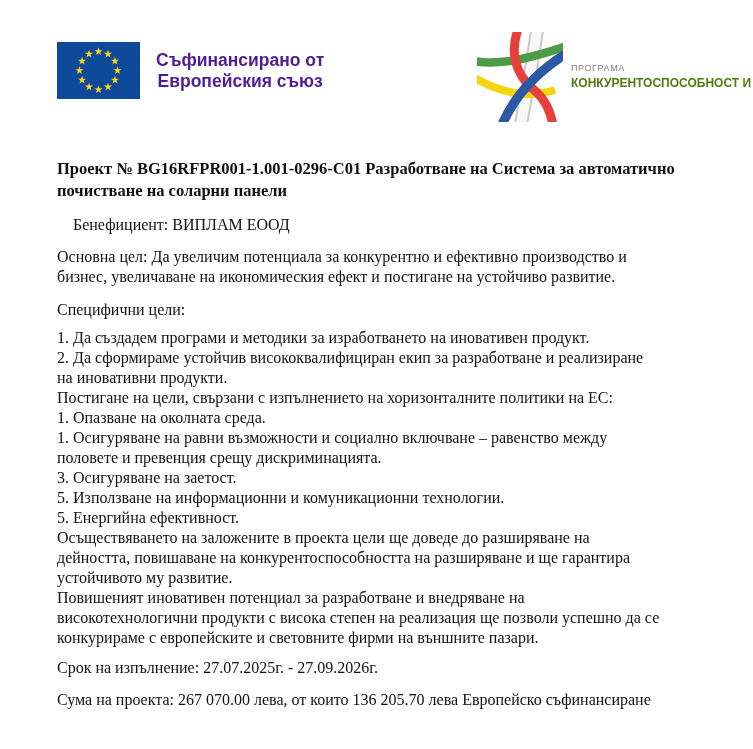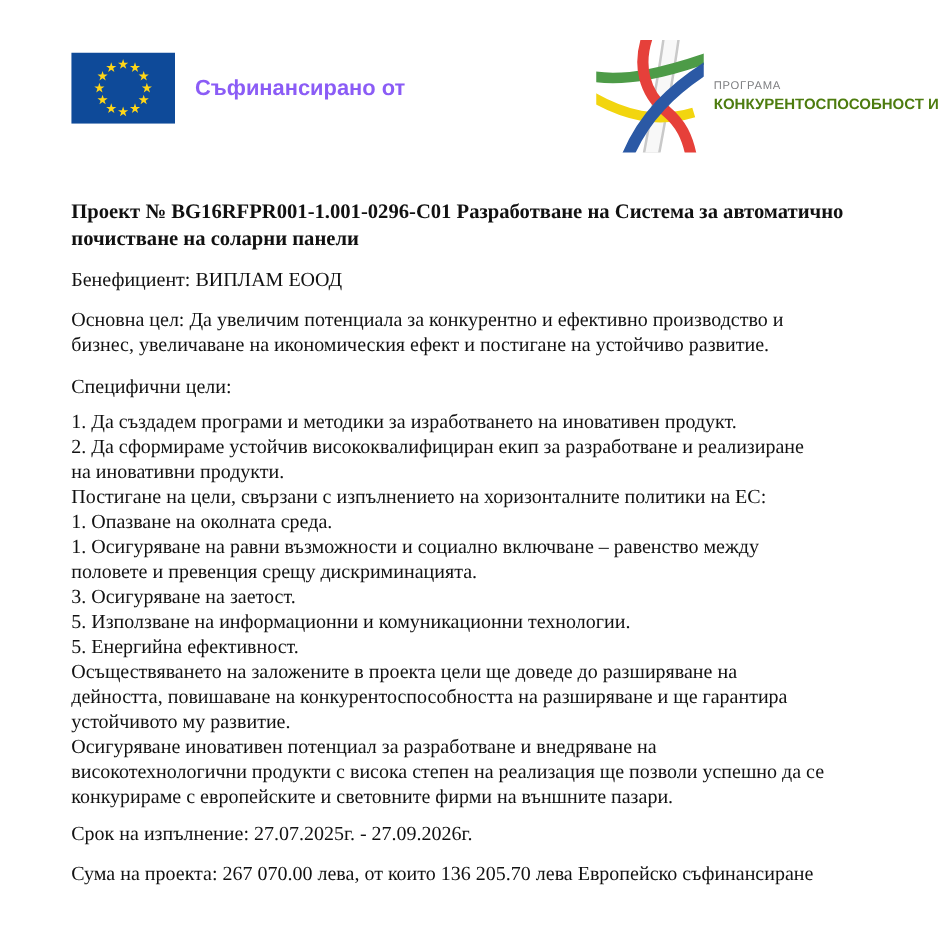"Съфинансирано от" div.eu-text { color: #8b5cf6 -> #4c1d95 }
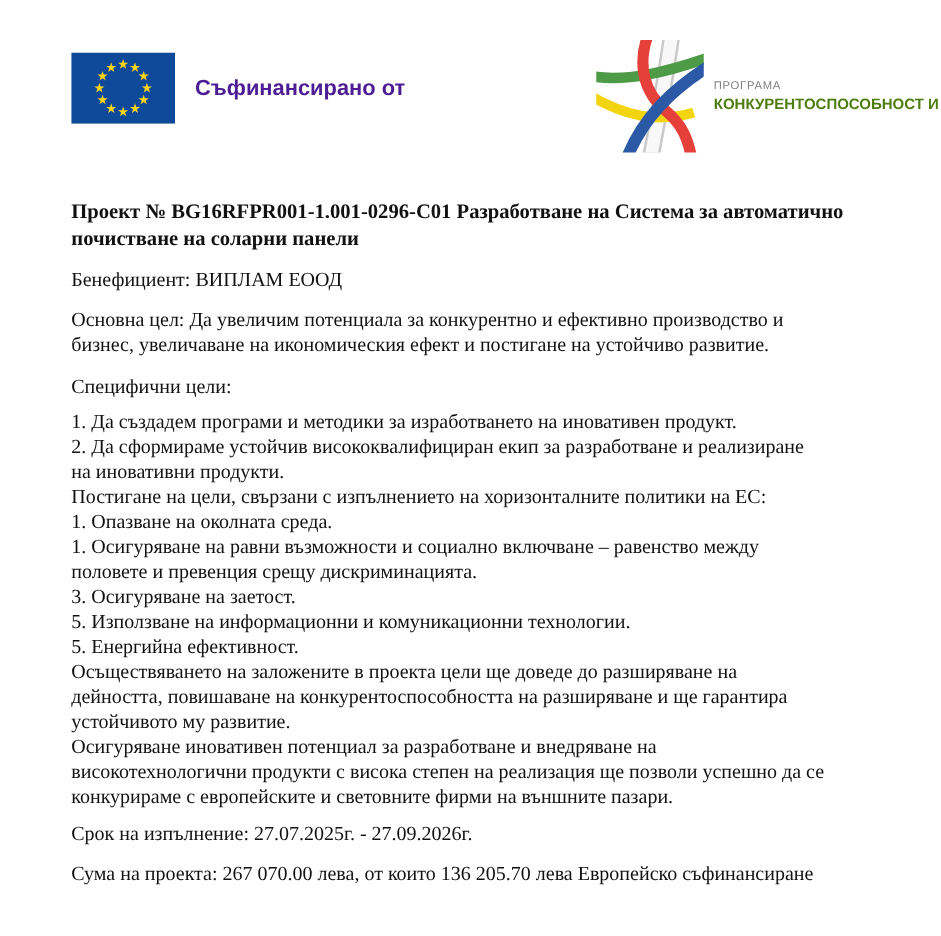"Европейския съюз" div { html: none -> <div>Европейския съюз</div> }
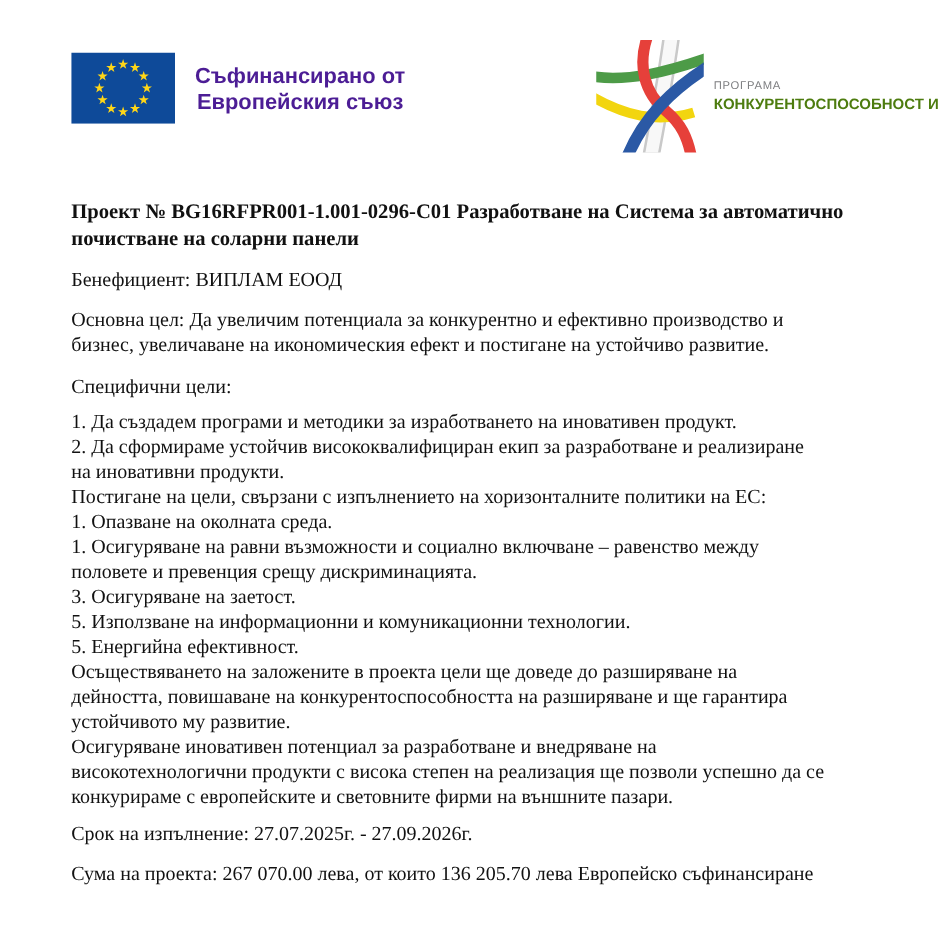"Бенефициент: ВИПЛАМ ЕООД" .beneficiary { margin: 0 0 12px 0 -> 0 0 12px 16px }
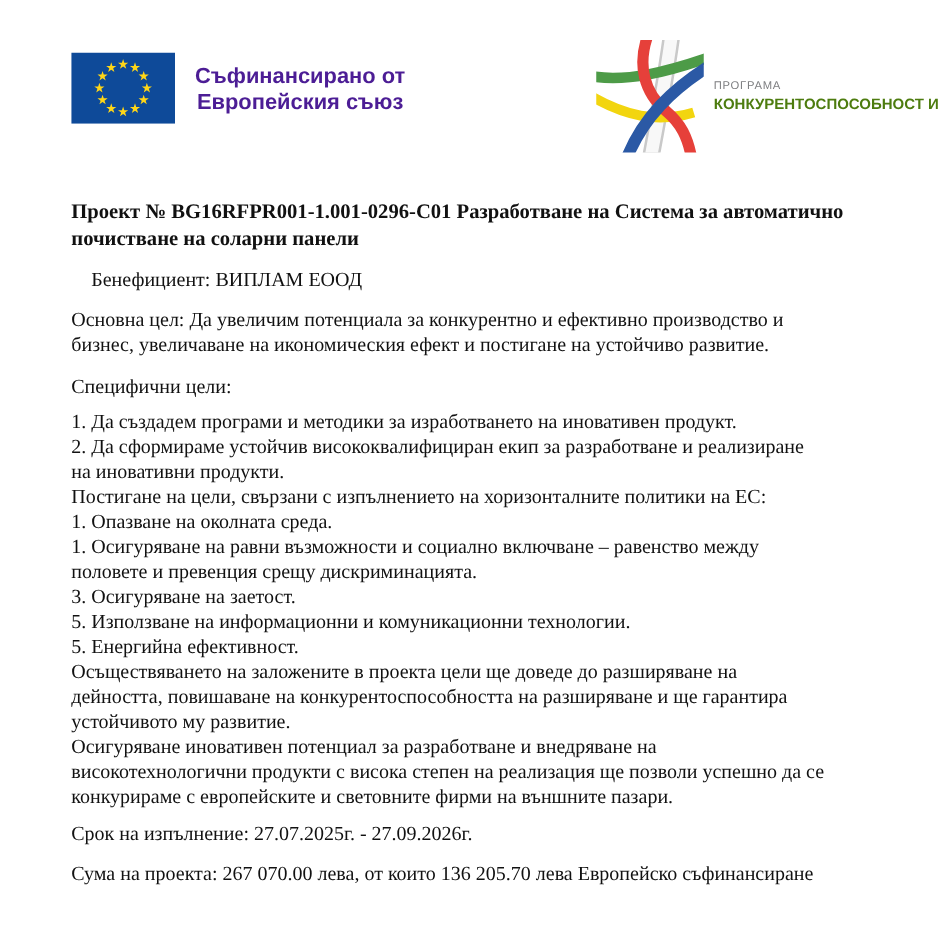"Осигуряване иновативен потенциал за" div.line { text: Осигуряване -> Повишеният }
